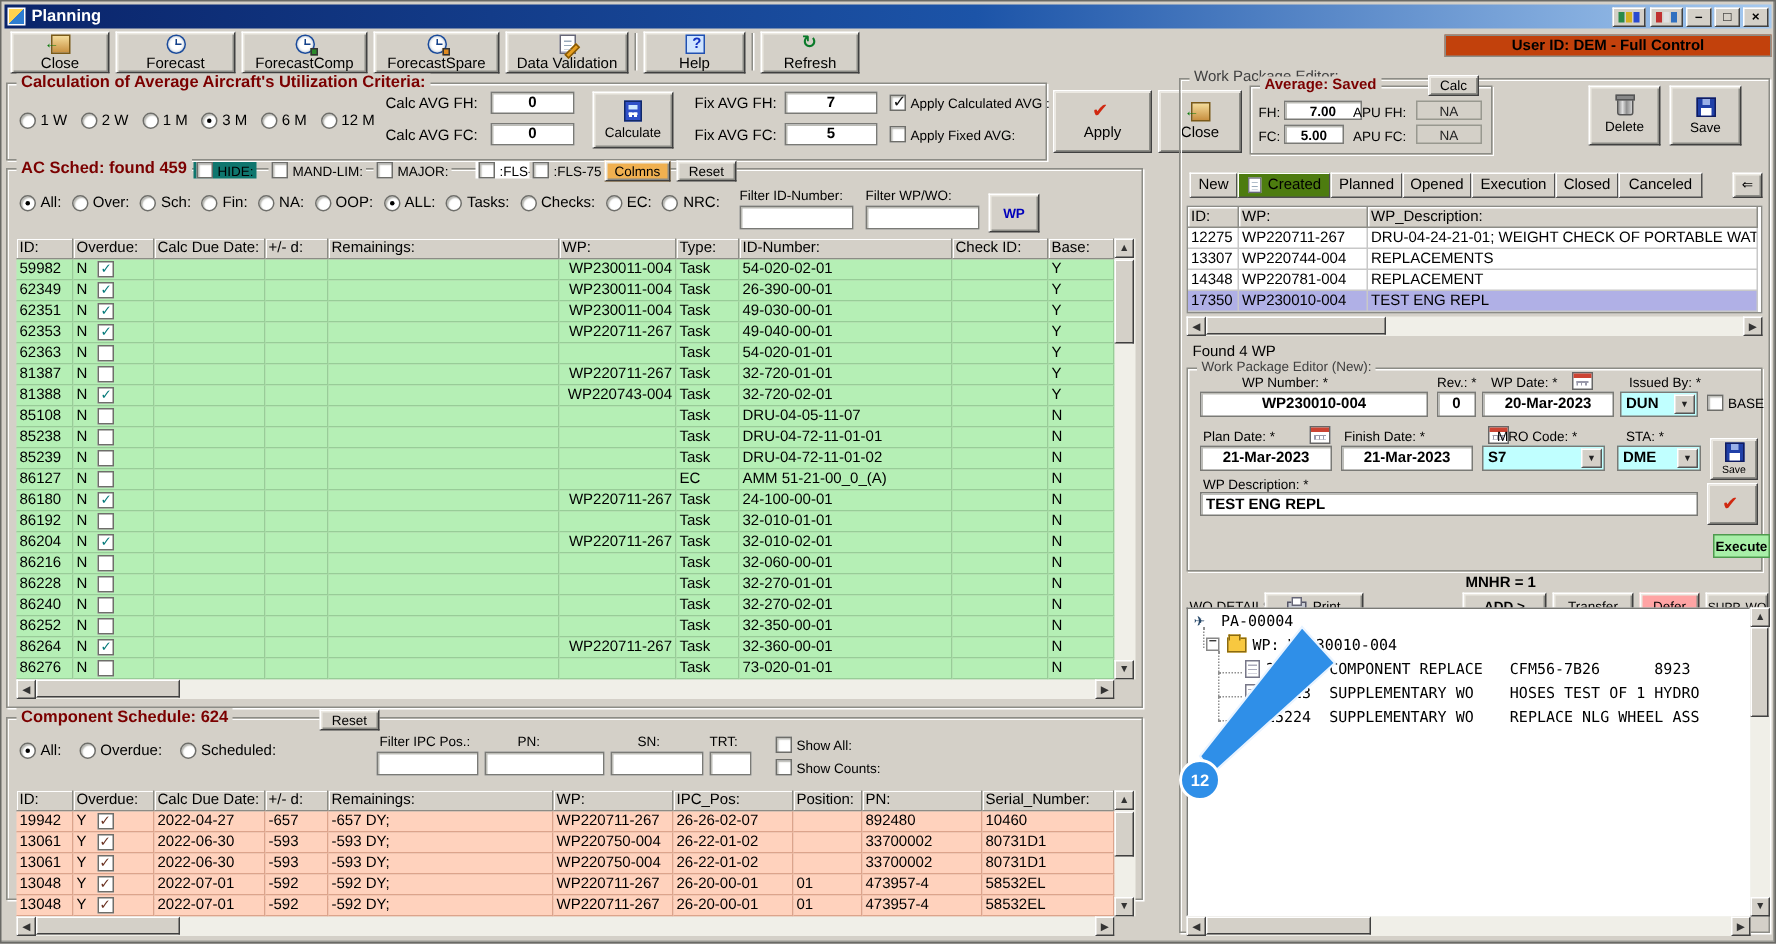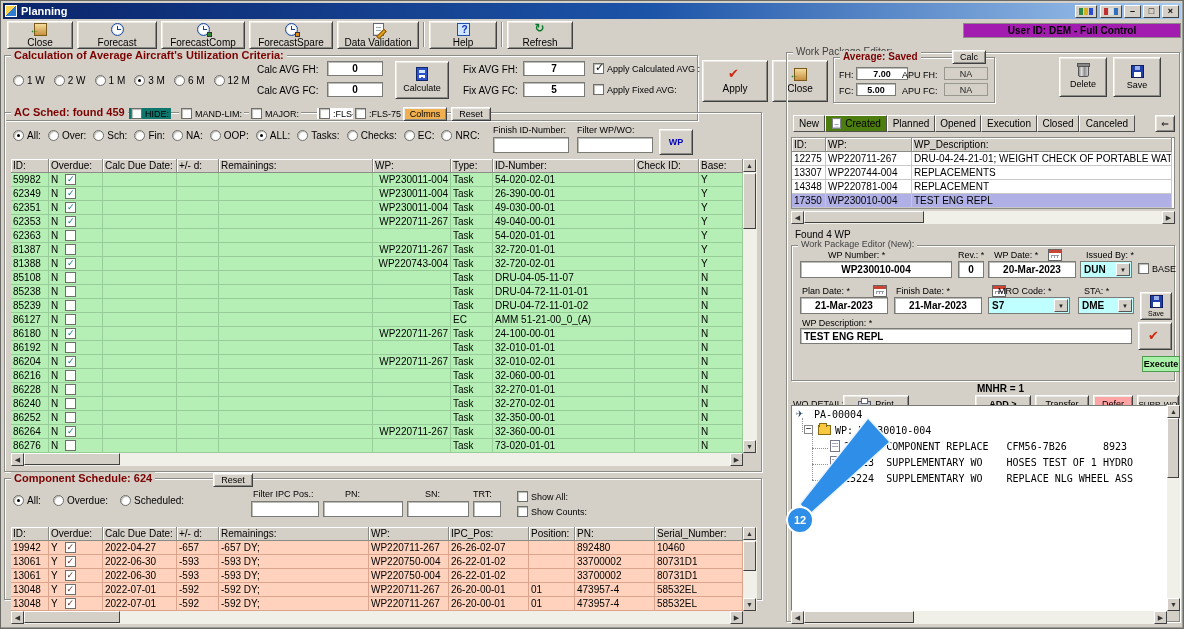"User ID: DEM - Full" .userlbl { background: #a21caf -> #c2410c }
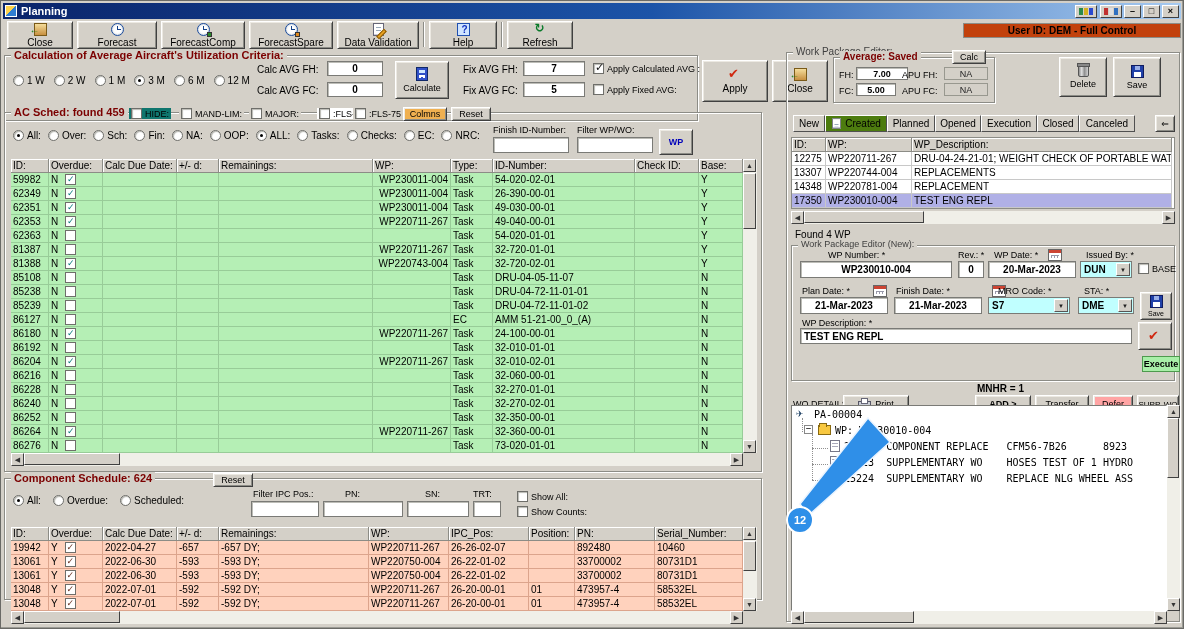"Calculation of Average Aircraft's" div.r { height: 66px -> 52px }
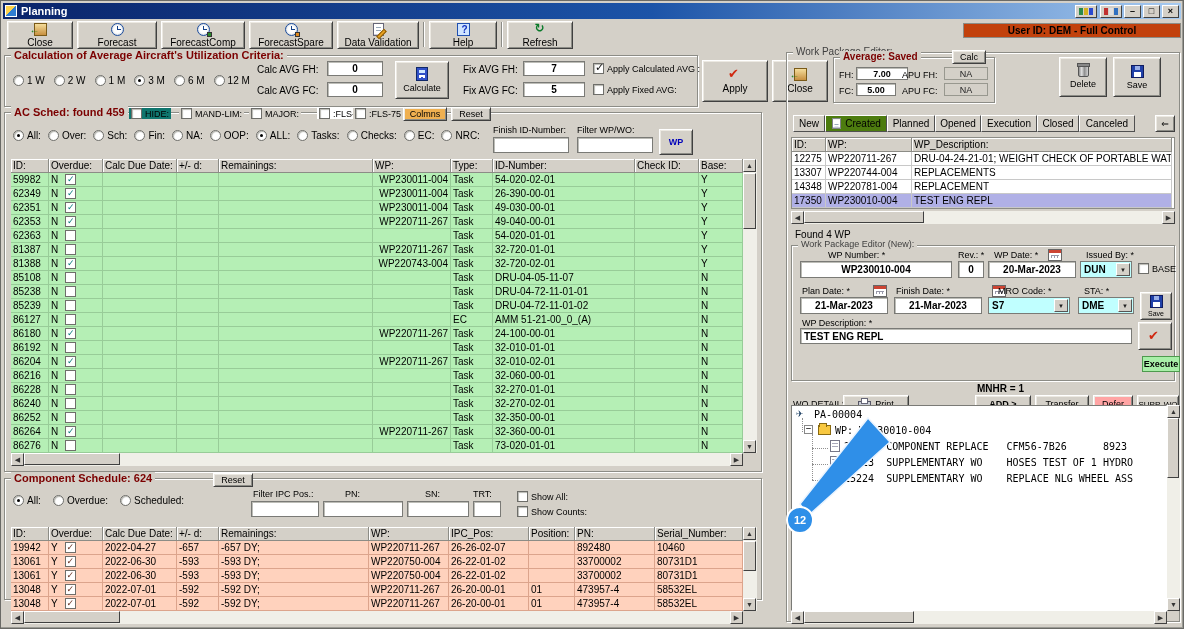"Finish ID-Number:" span.r { text: Finish -> Filter }
